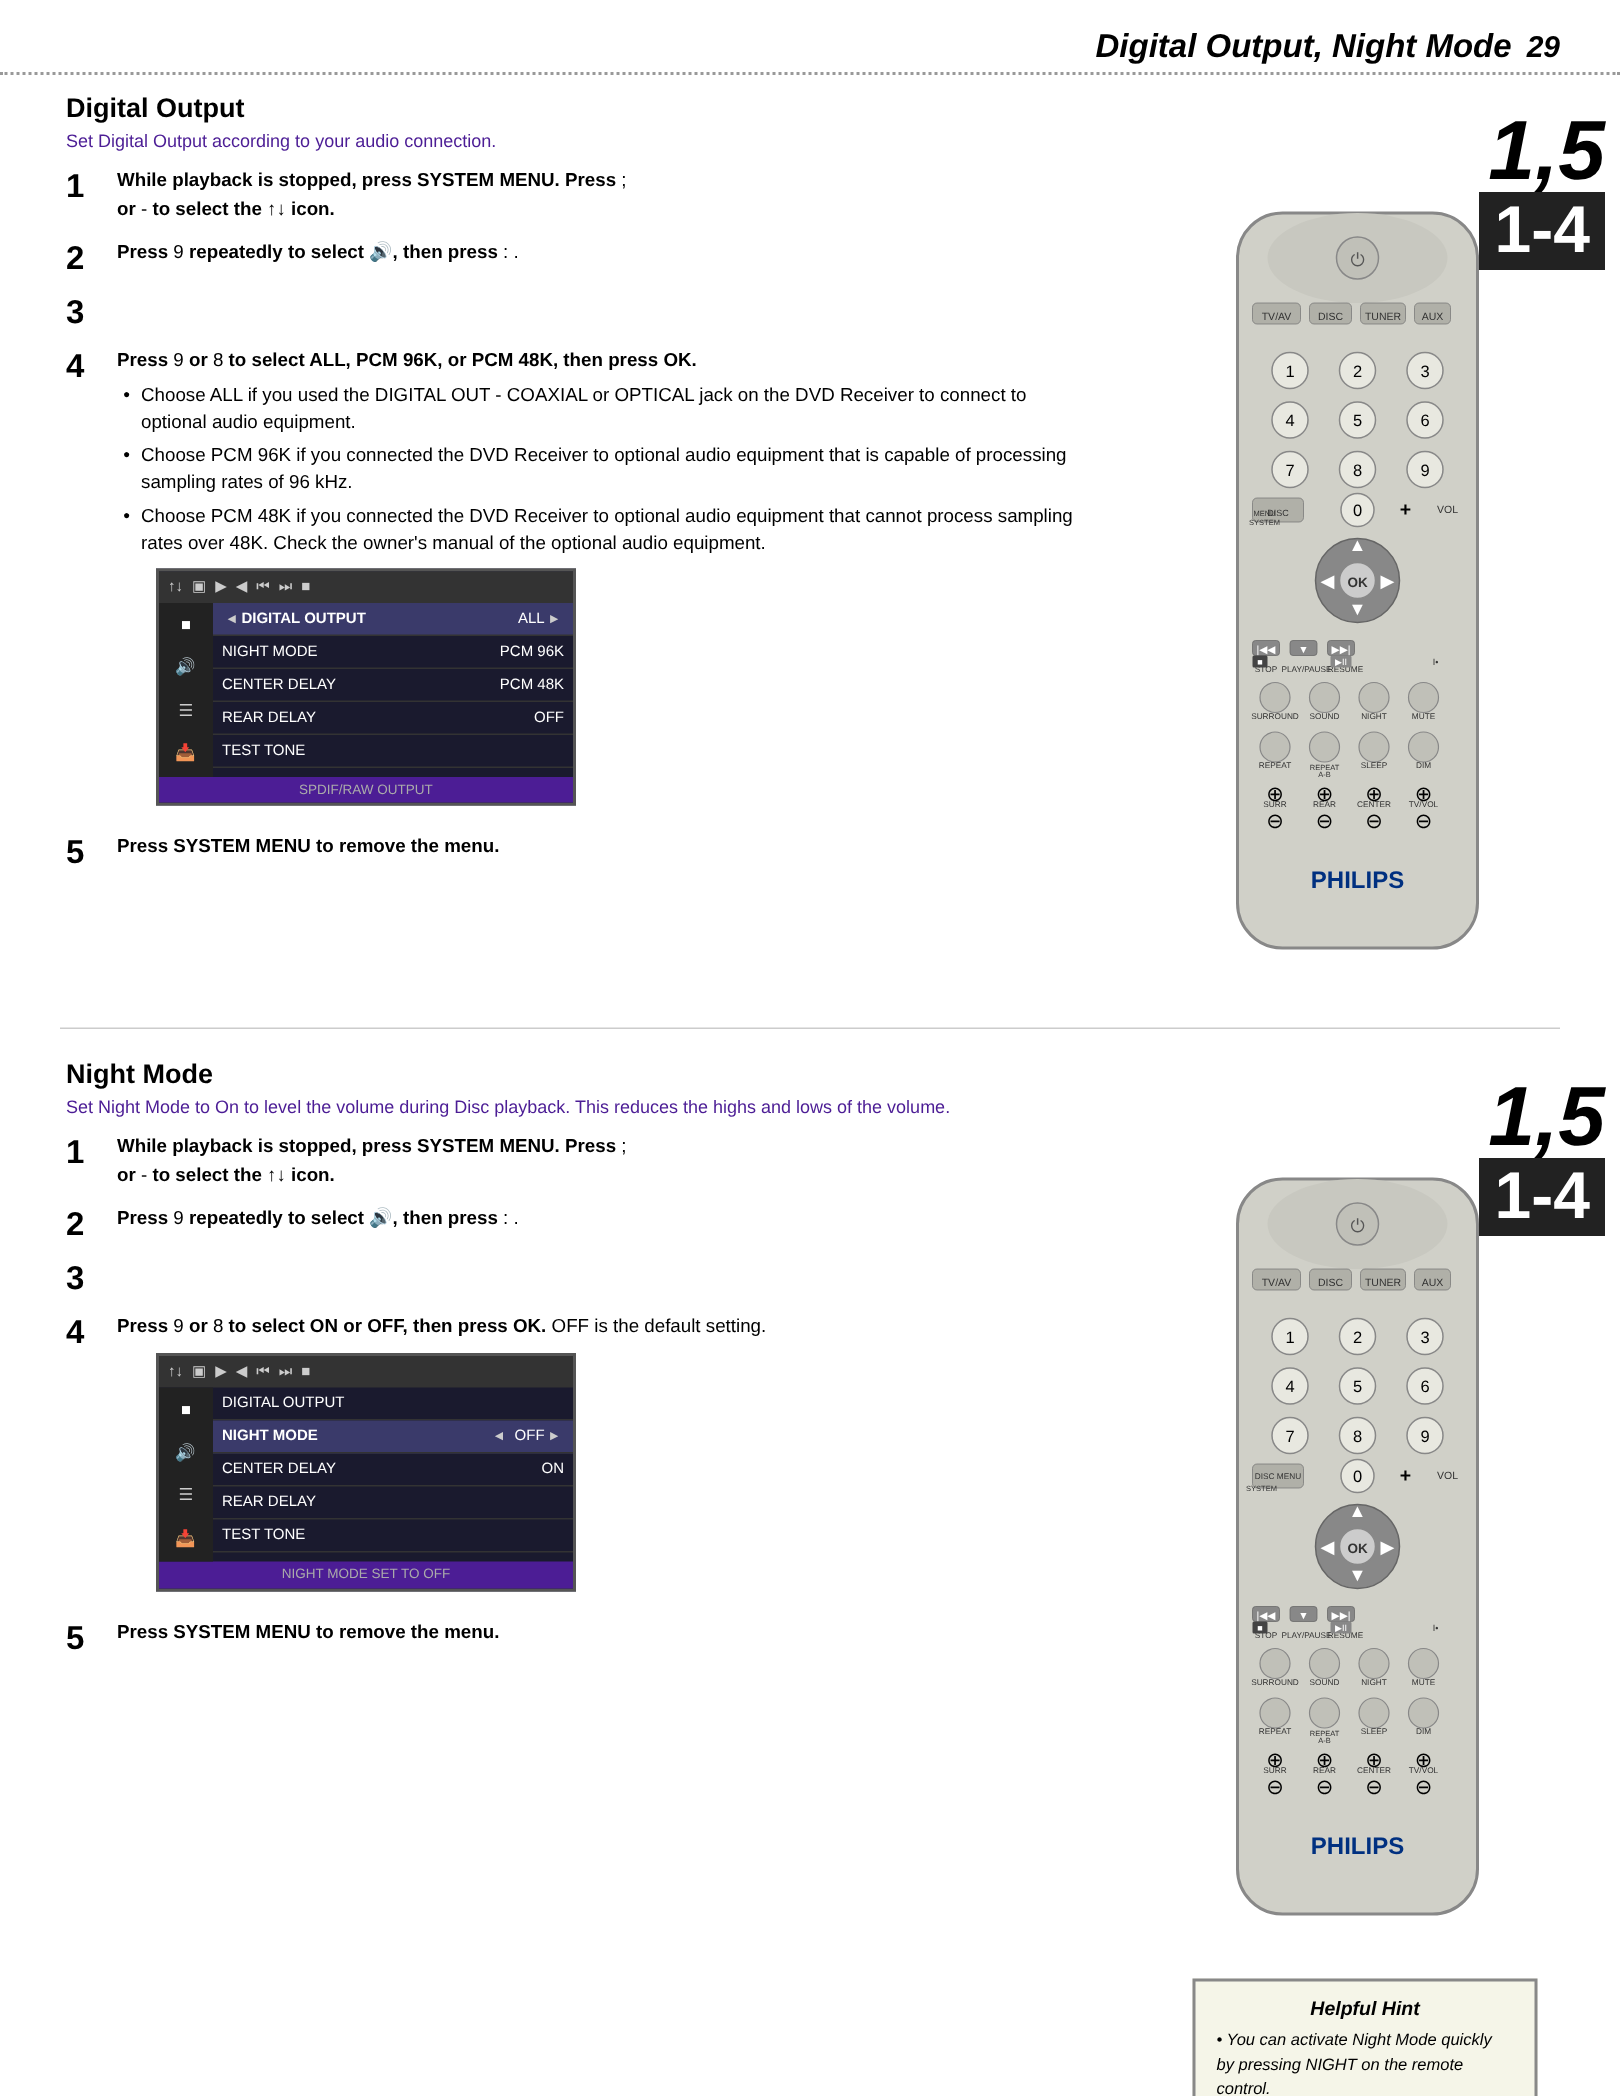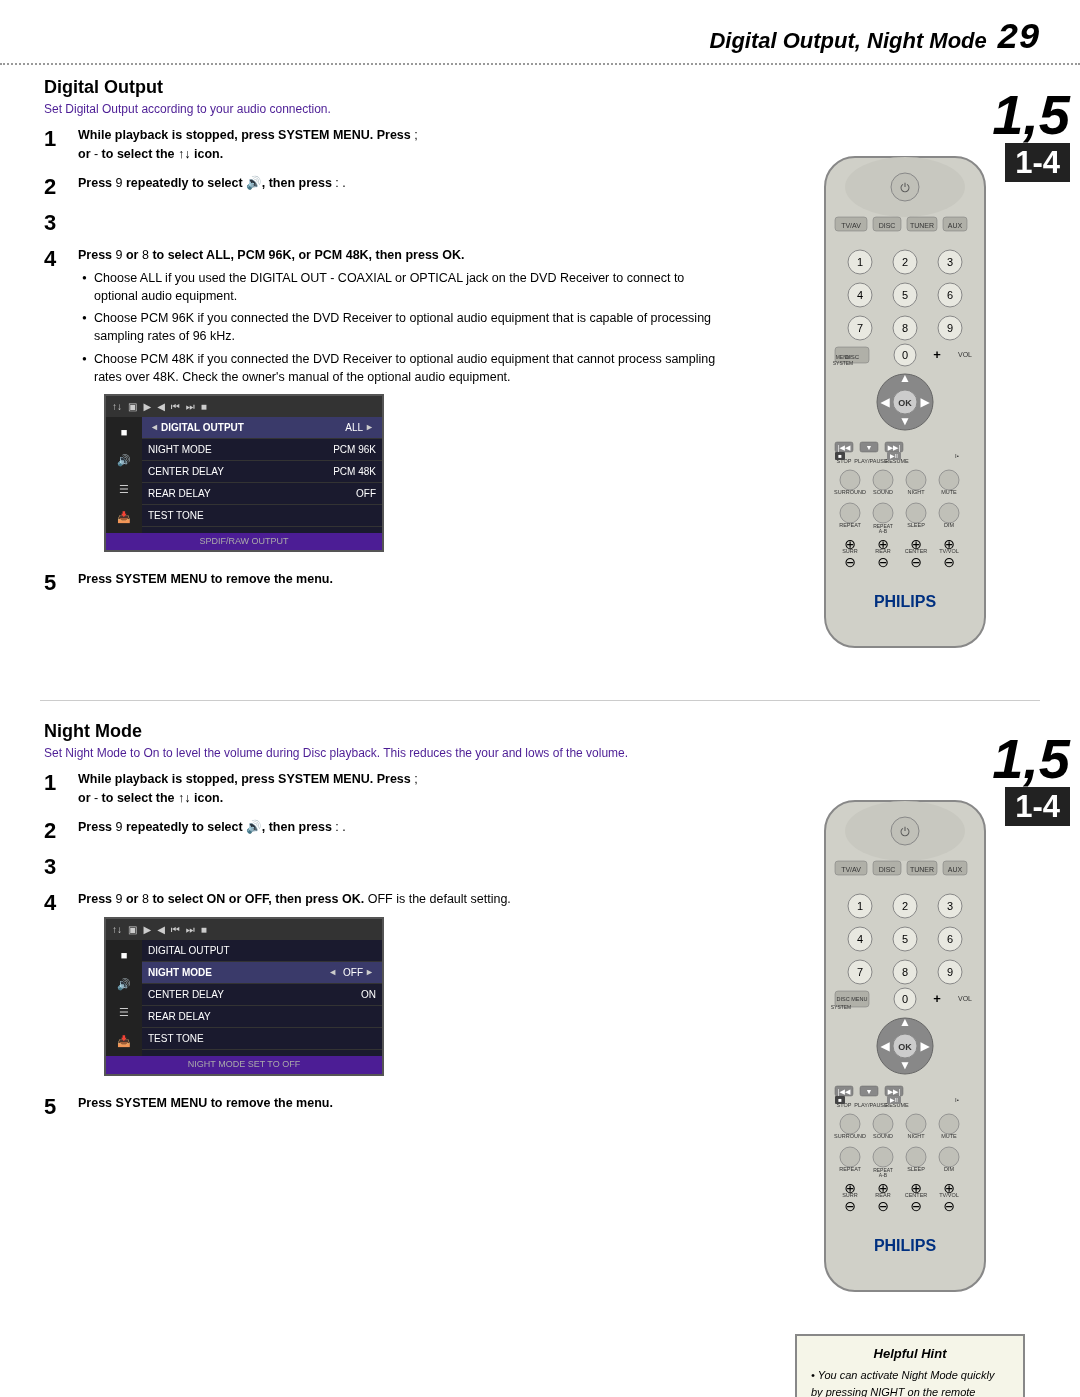"29" .page-number { font-family: Liberation Mono, monospace -> none; font-size: 36px -> 20px }
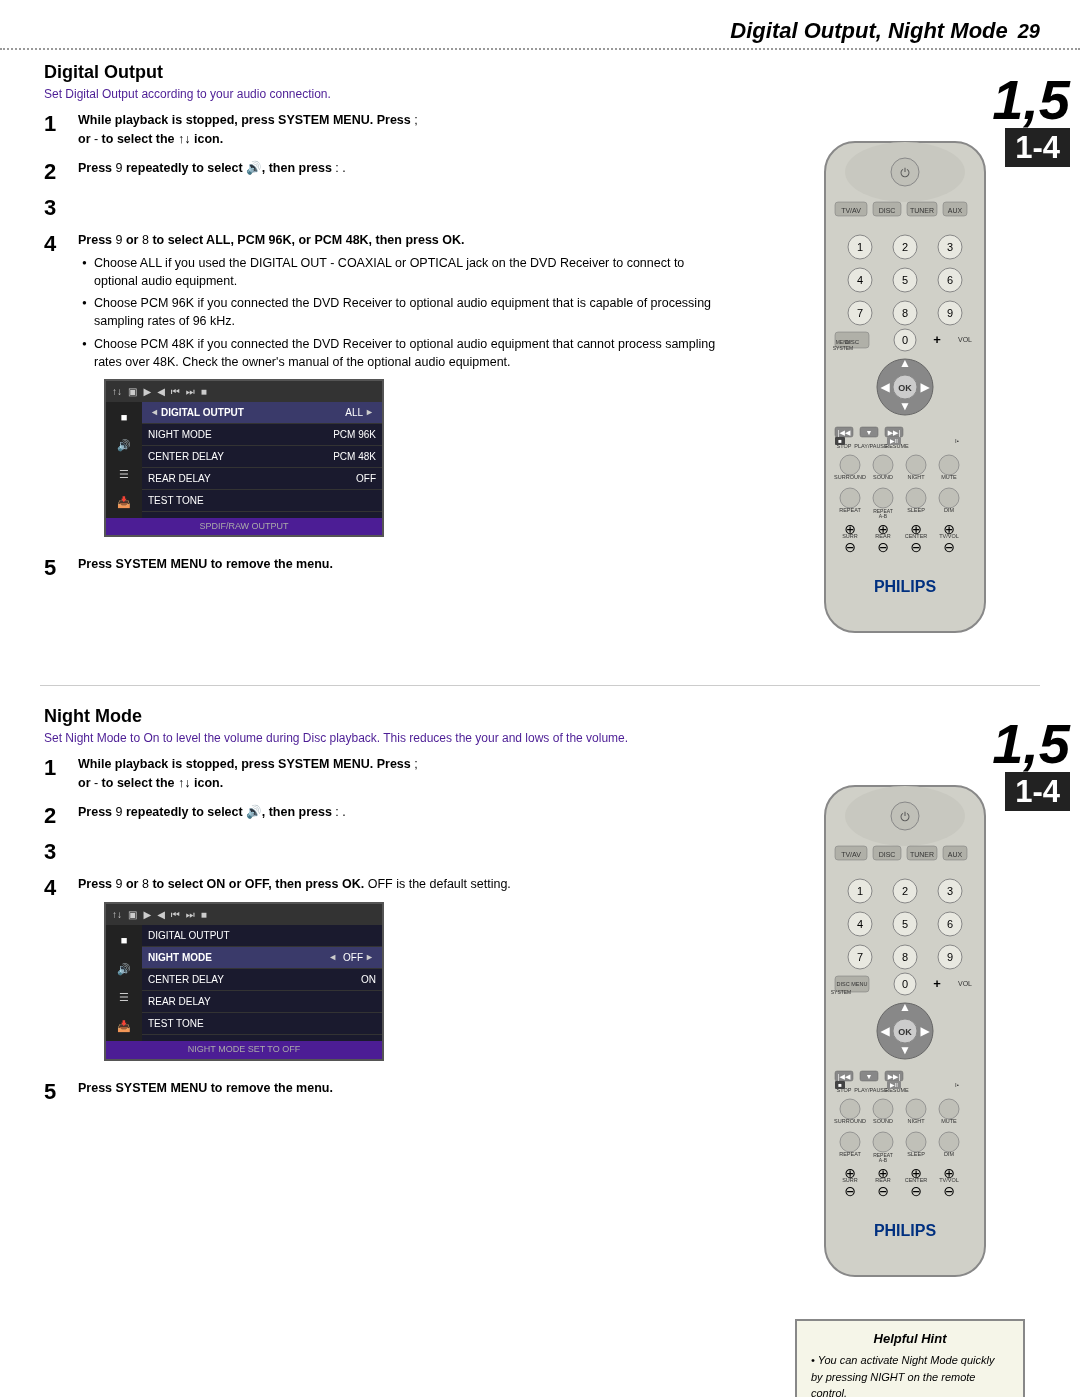"1-4" .badge-14 { font-size: 31px -> 44px }
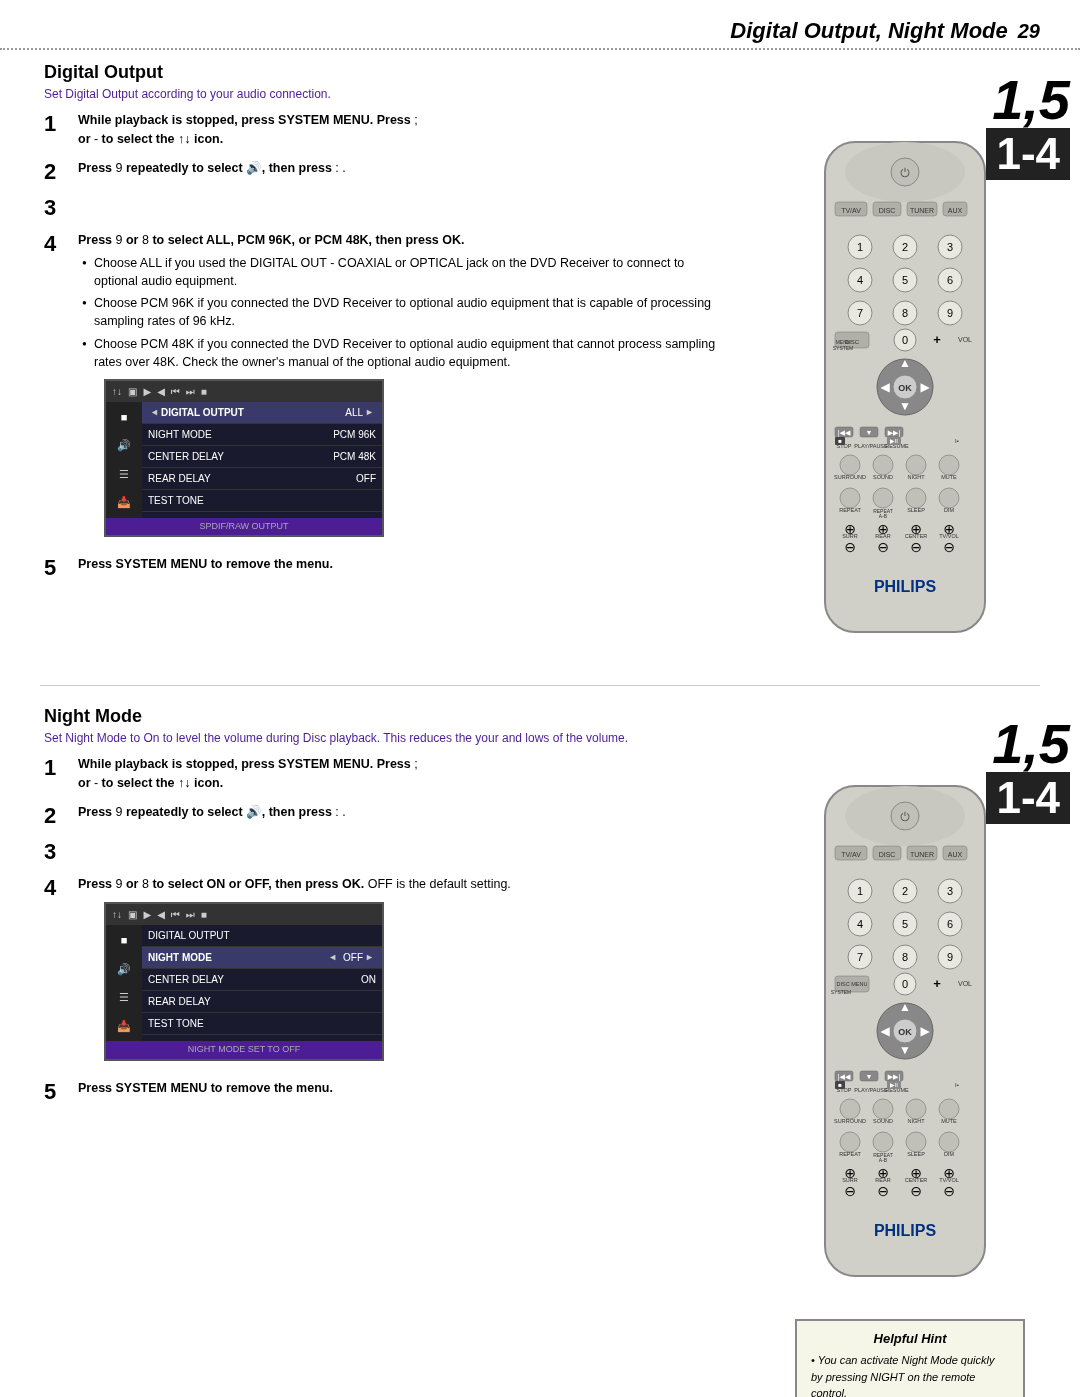"Set Night Mode to On" div.section-subtitle { text: your -> highs }
